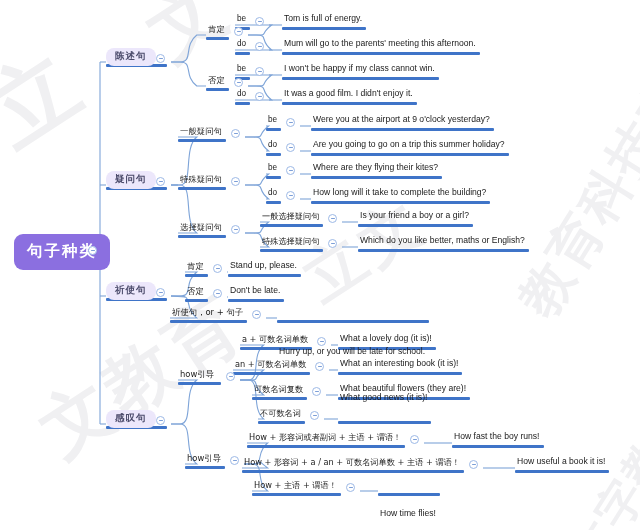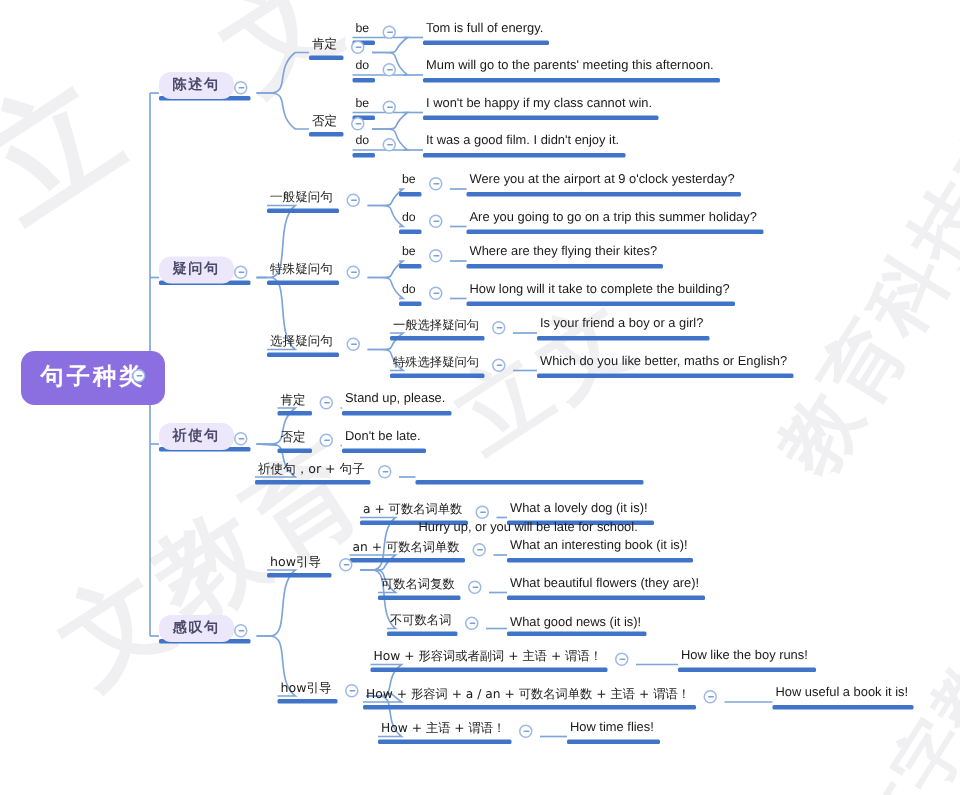"What good news (it is)!" div.node { top: 410px -> 393px }
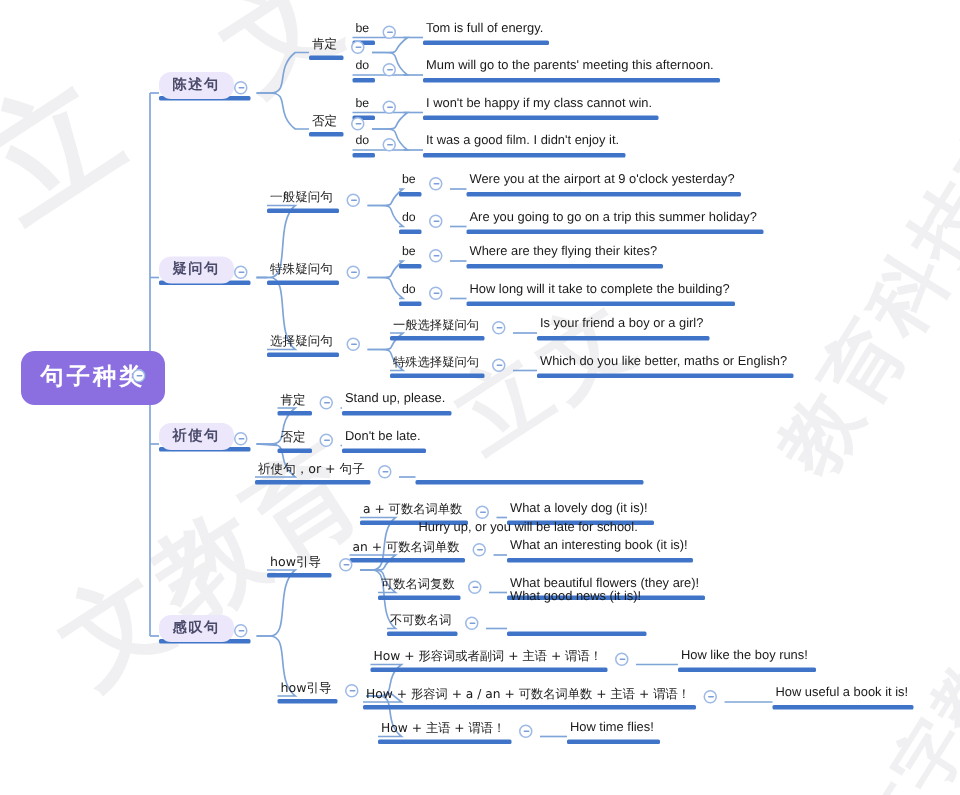"How like the boy runs!" span.lbl { text: like -> fast }
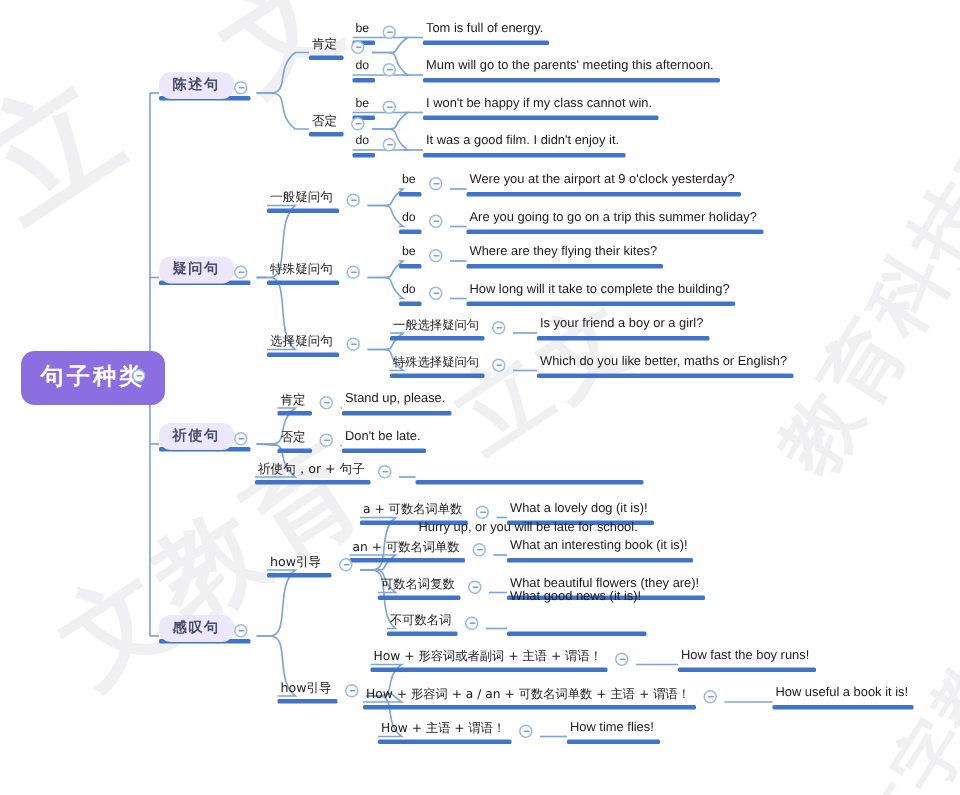"How time flies!" span.lbl { margin-top: none -> 29px }
